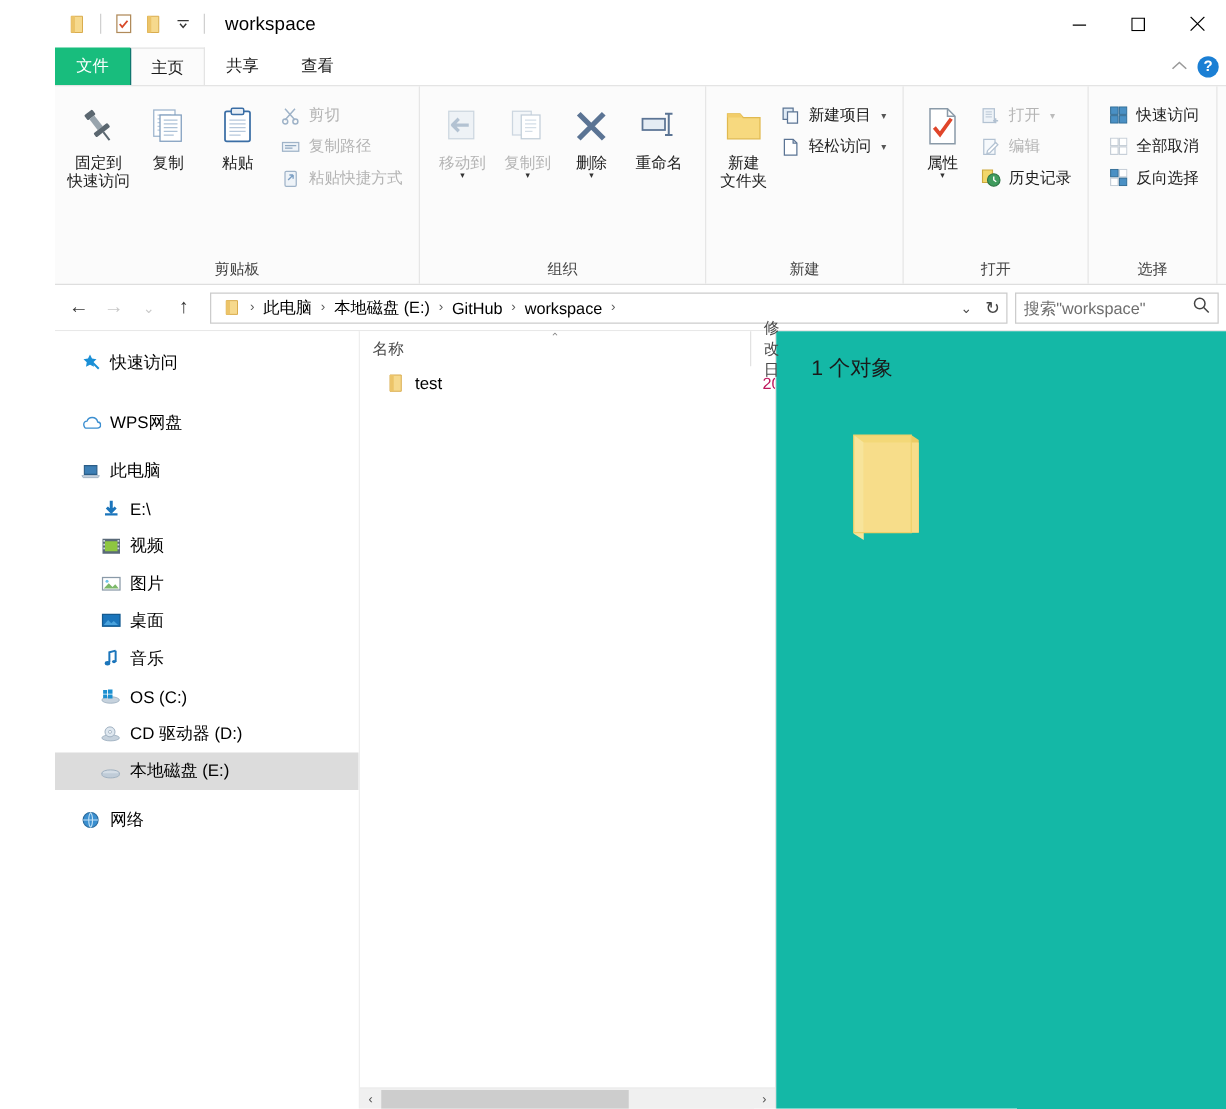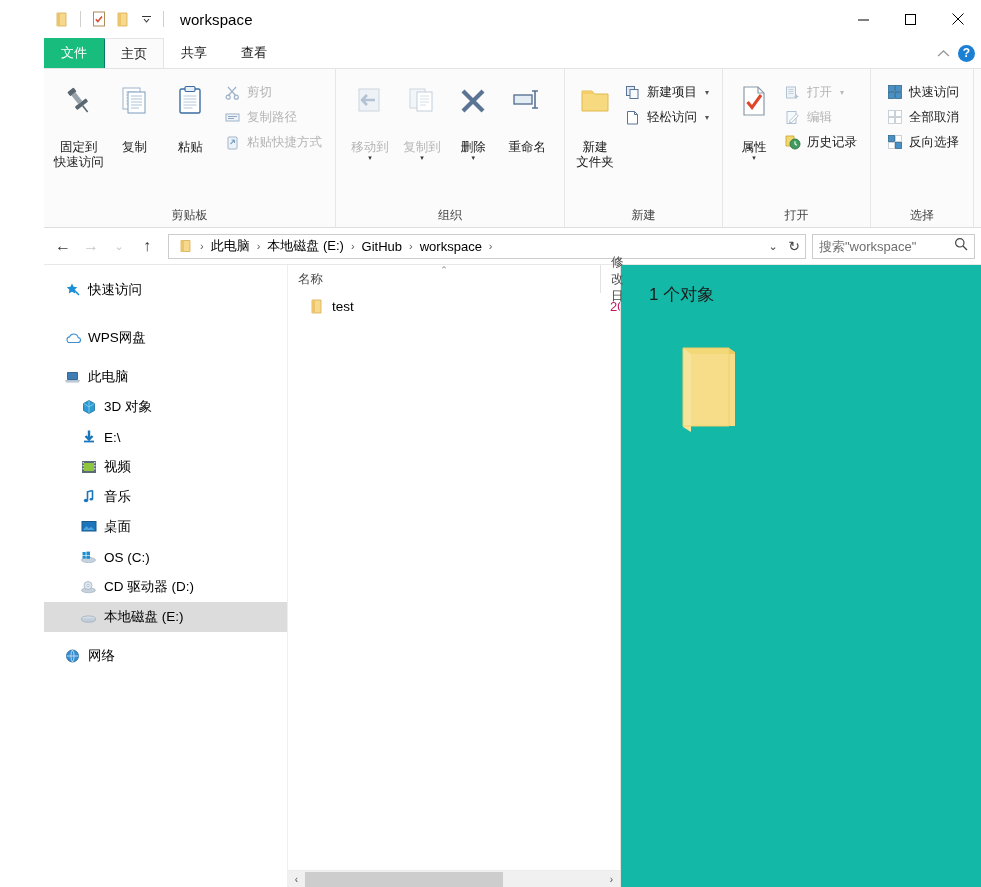"固定到" .bigbtn .lbl { margin-top: 19px -> 2px }
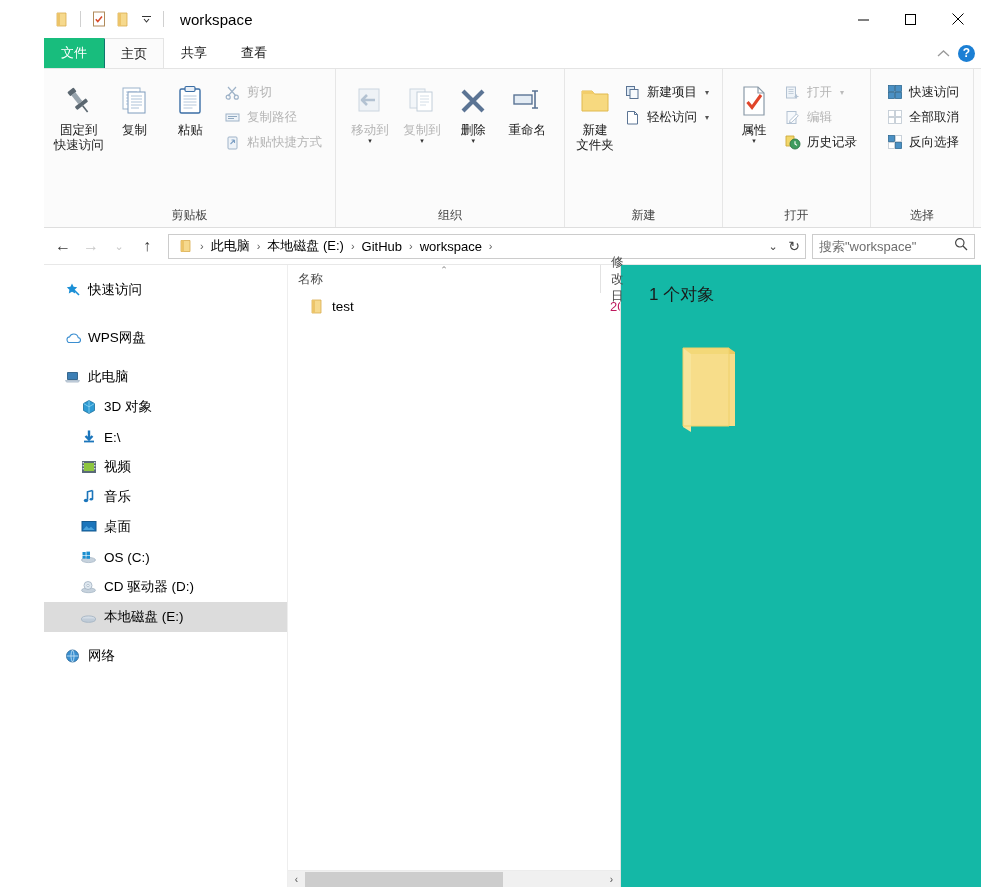"3D 对象" div.nav-item { html: <div> <span> <svg> <path></path> <path></path> </svg> </span> <span>3D 对象</span> </div> -> none }
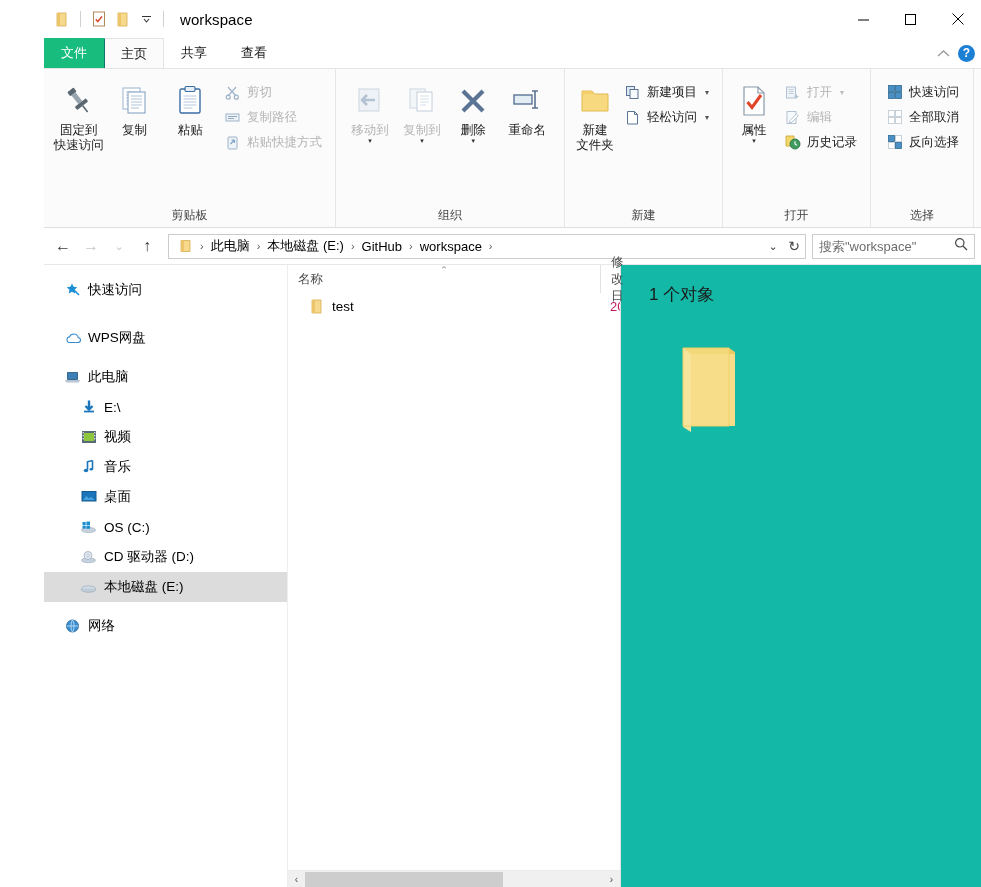"图片" div.nav-item { html: none -> <div> <span> <svg> <rect></rect> <path></path> <circle></circle> </svg> </span> <span>图片</span> </div> }
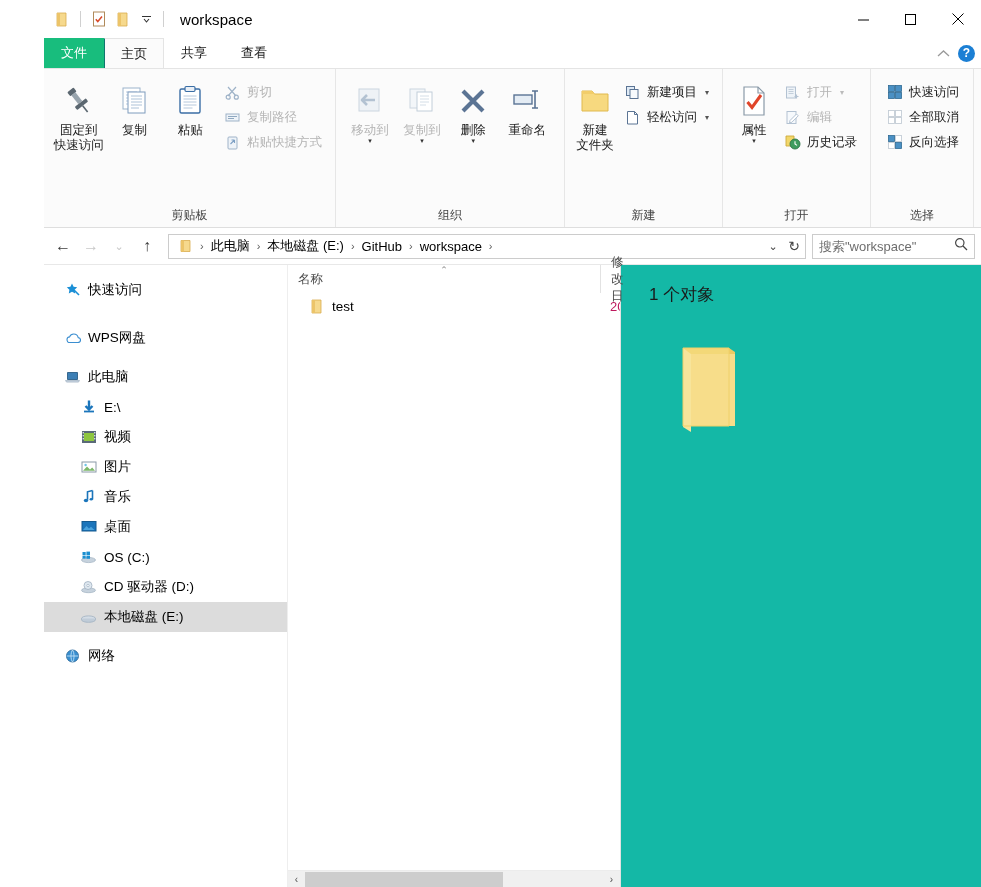"音乐" div.nav-item { order: before "桌面" -> after "桌面" }
